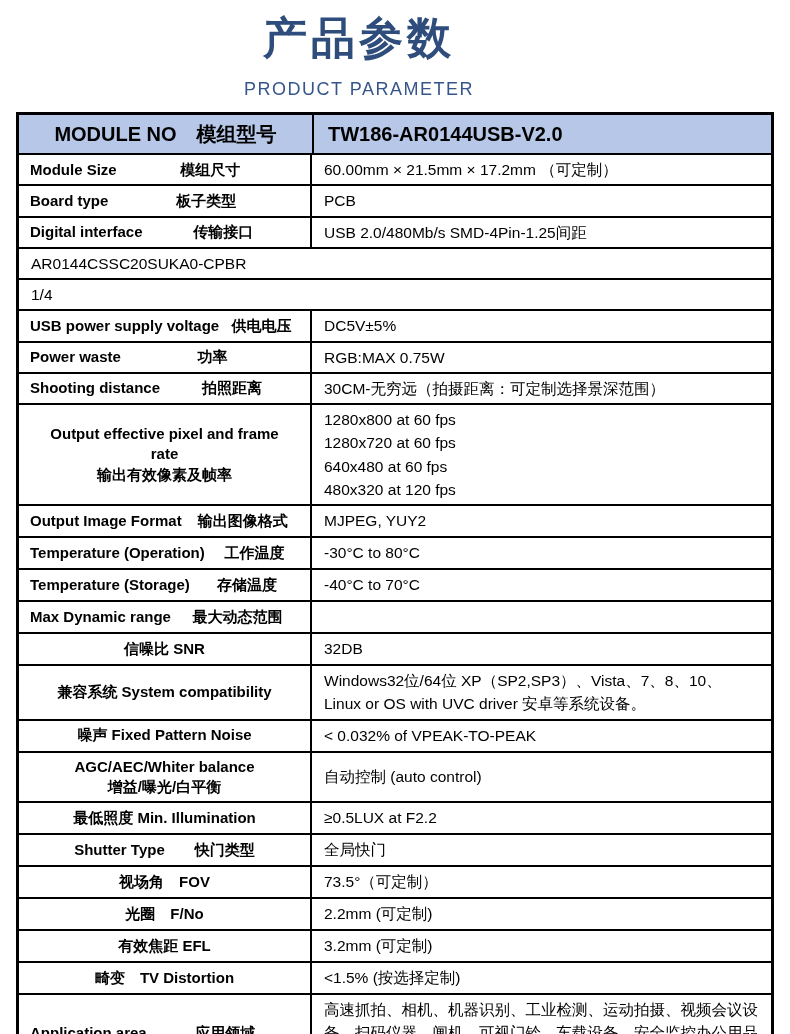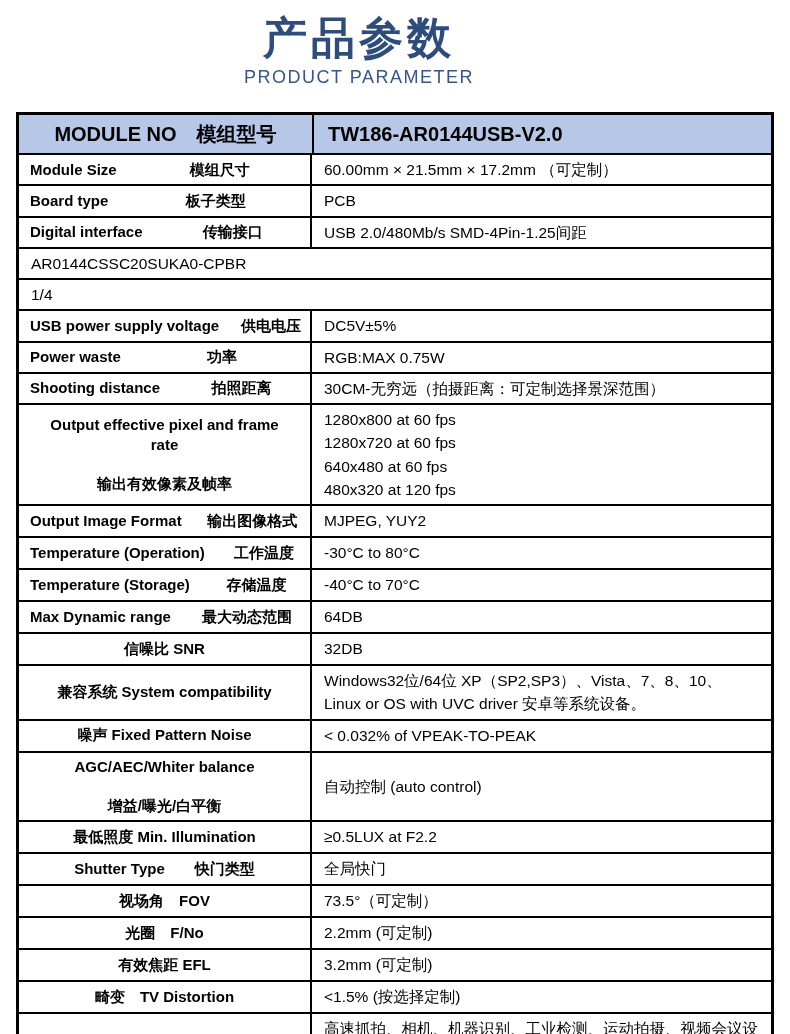"PRODUCT PARAMETER" .page-subtitle { margin-top: 5px -> 17px }
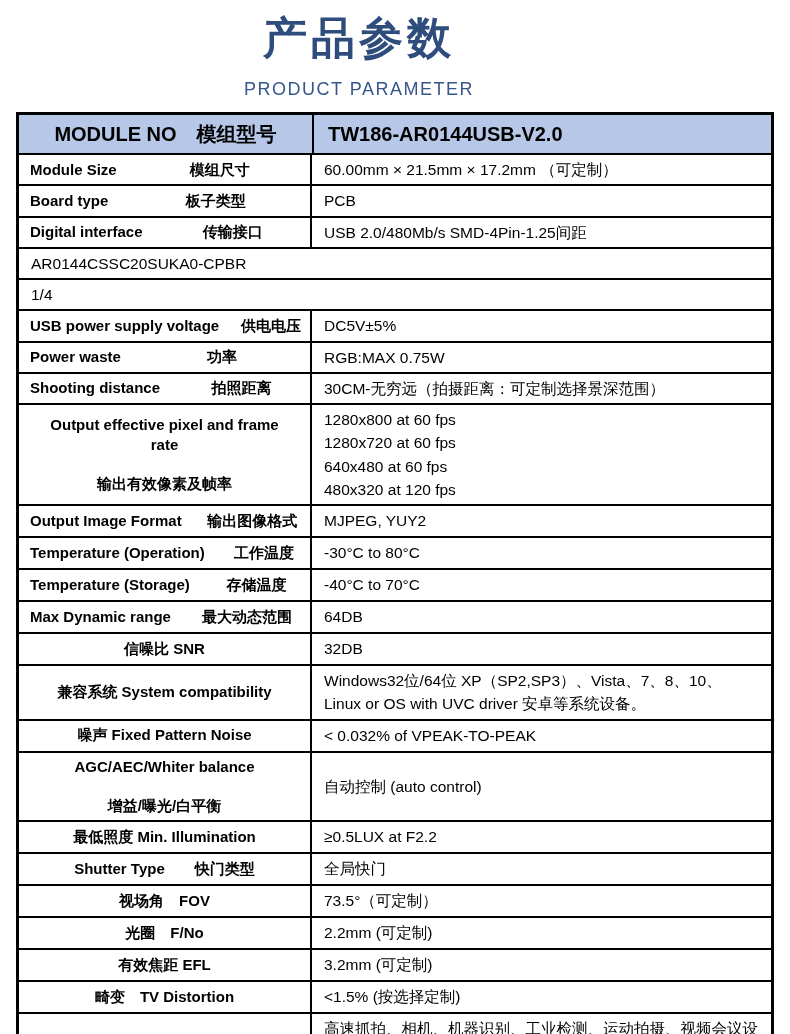"Module Size" .td.label { gap: 19px -> none }
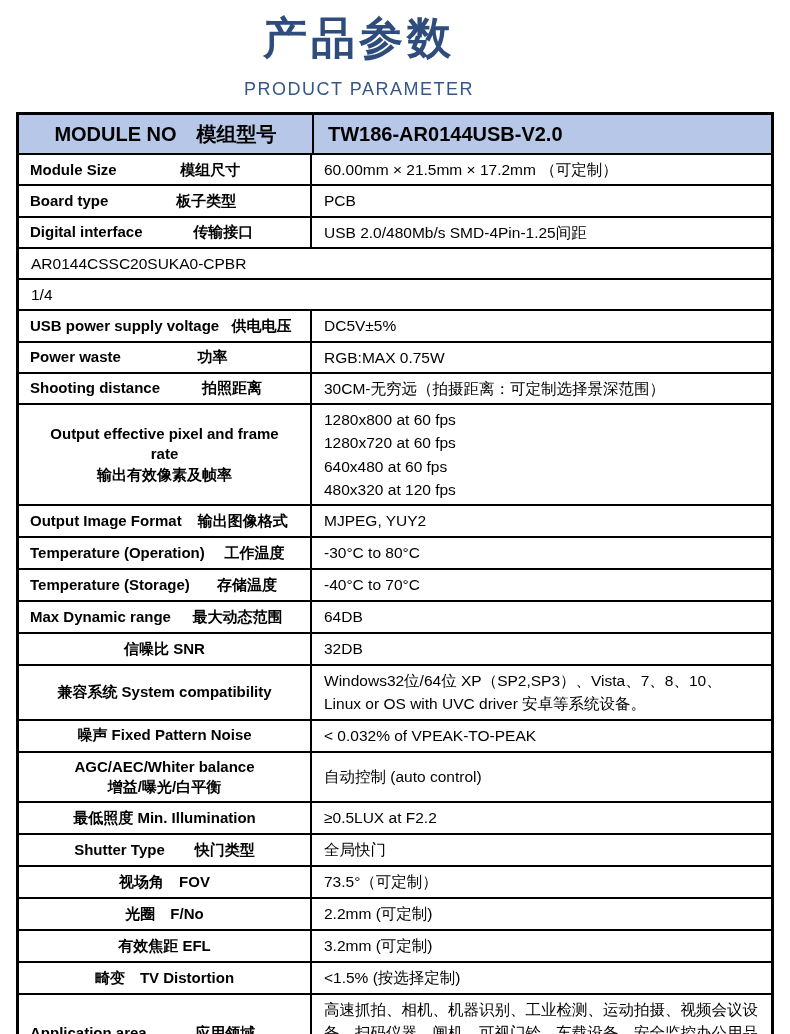"64DB" div.td { html: <div>64DB</div> -> none }
